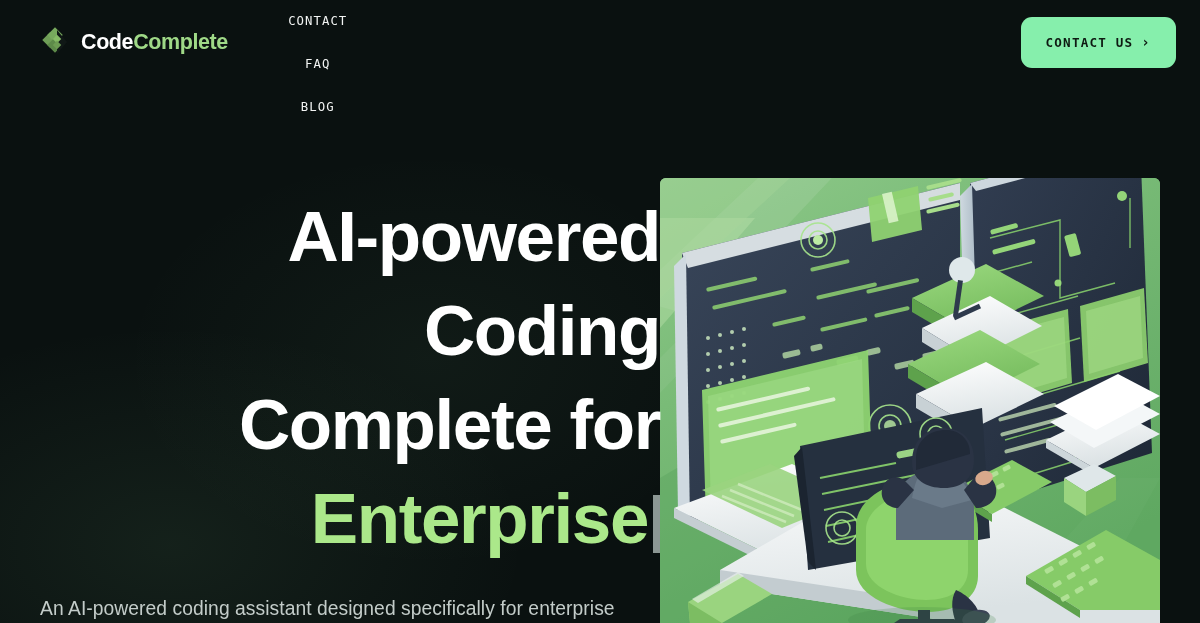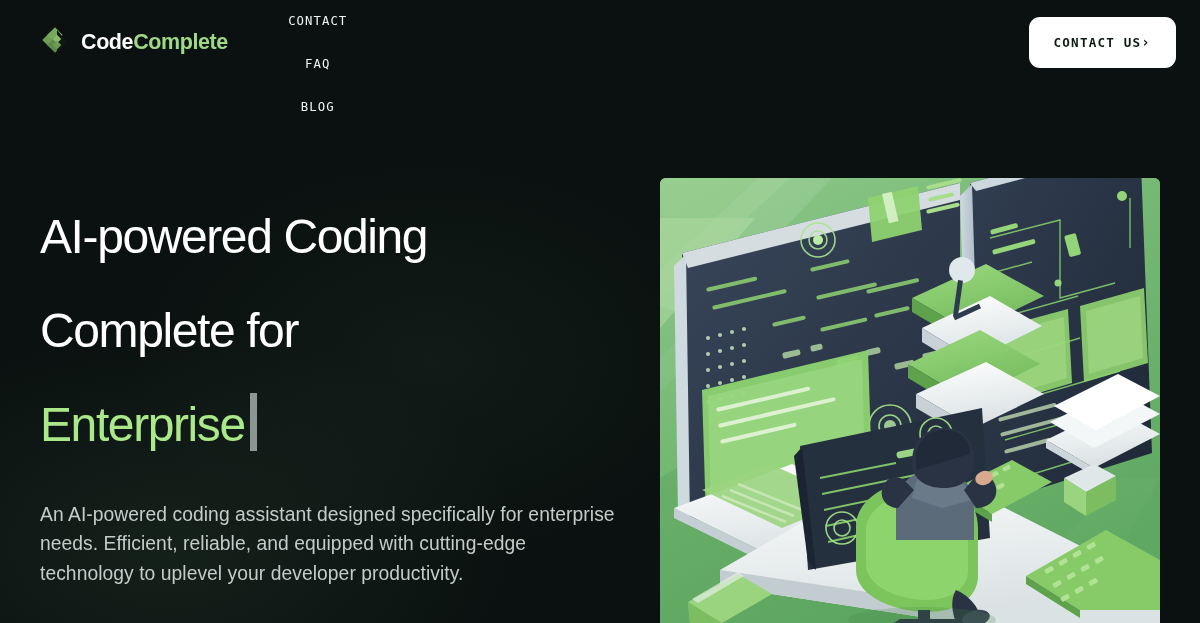"CONTACT US" .contact-btn { background: #ffffff -> #86efac; gap: 0 -> 8px }
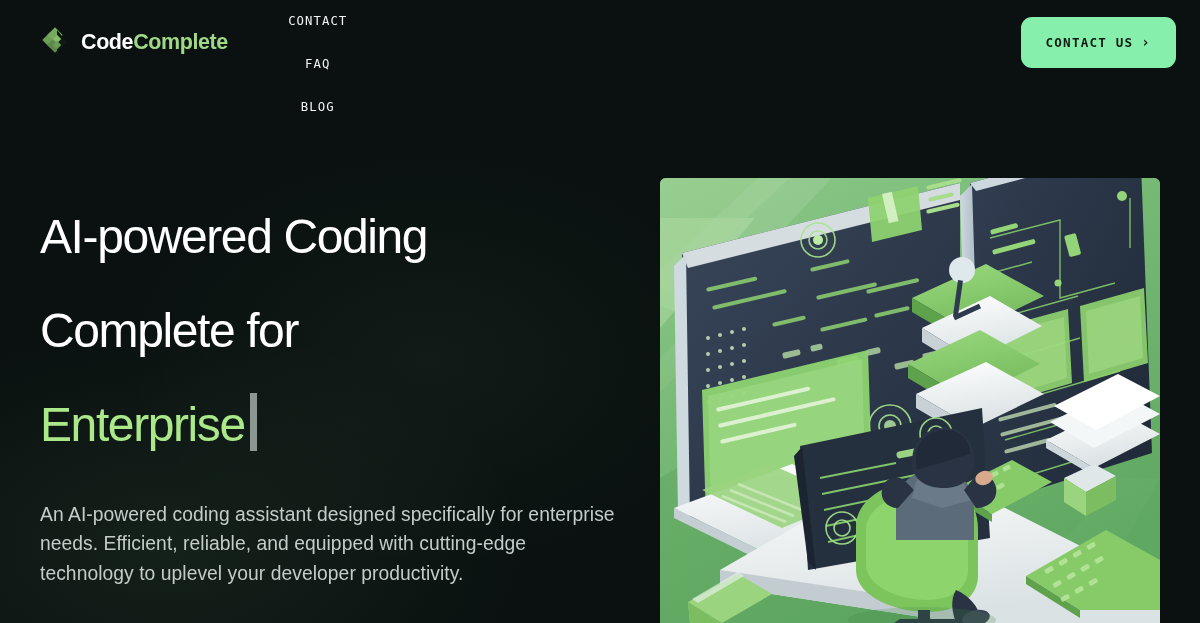"AI-powered Coding" h1.headline { font-size: 48px -> 71px; font-weight: 400 -> 700; text-align: none -> right }
